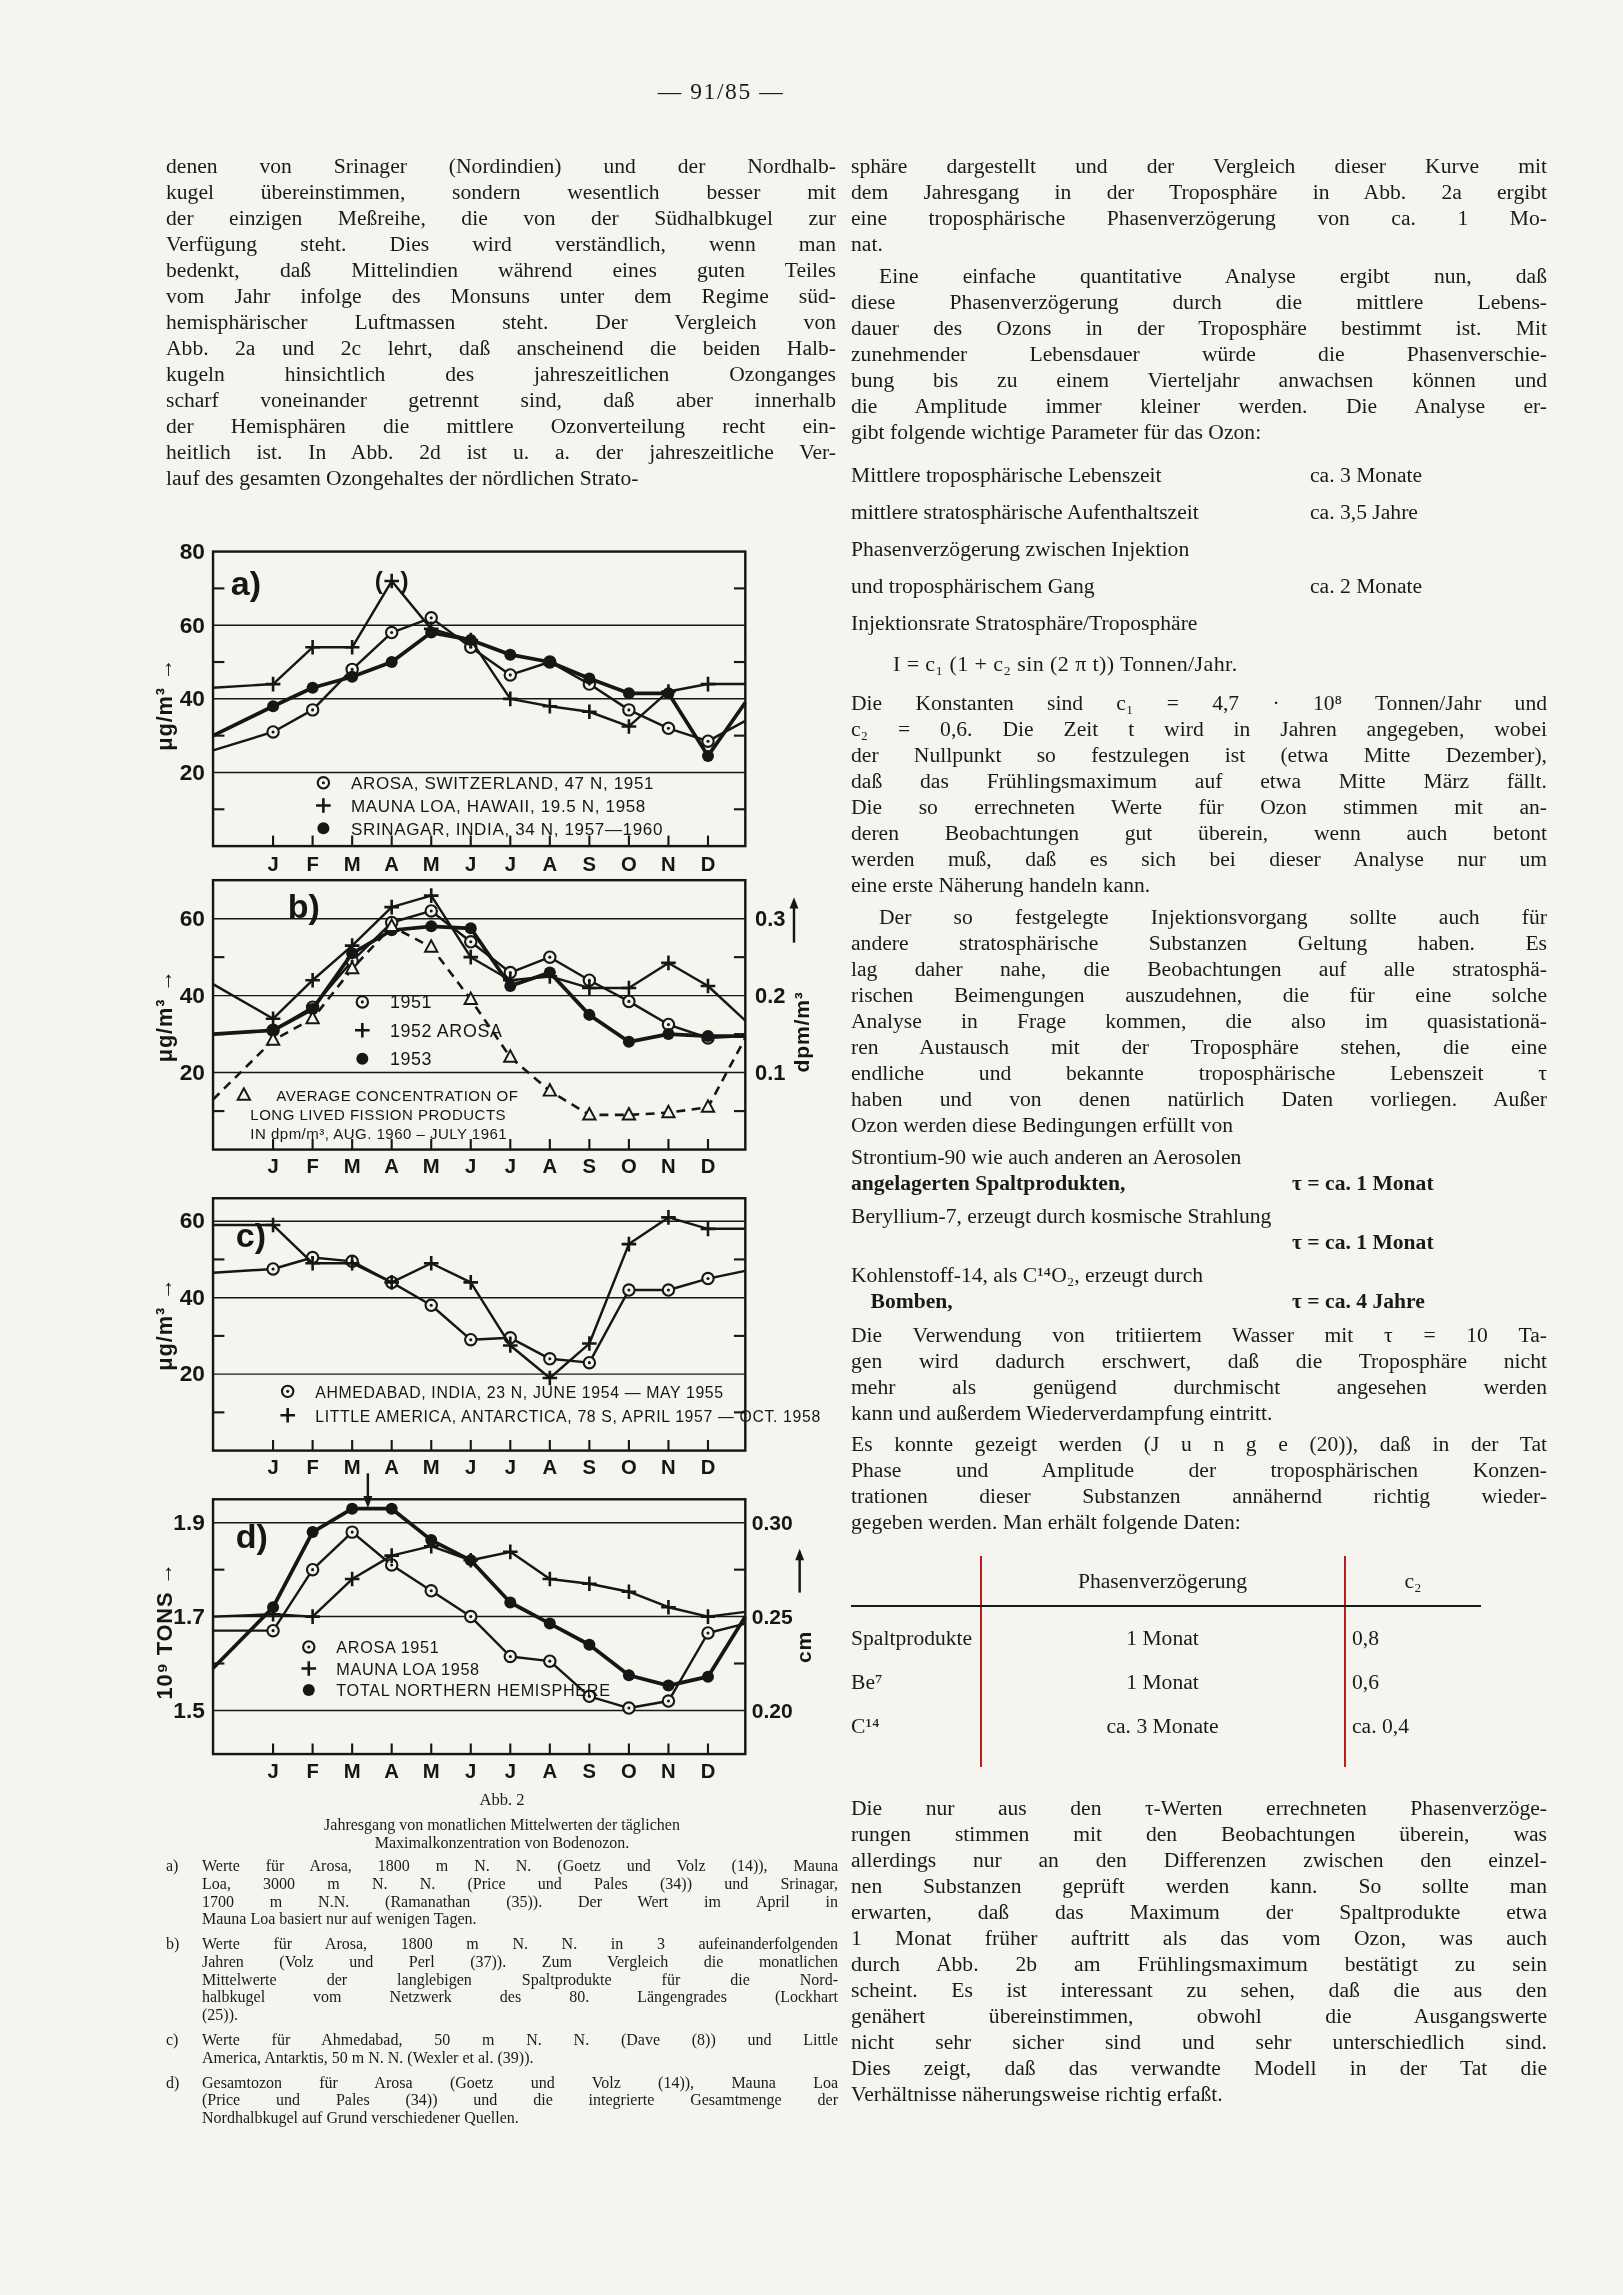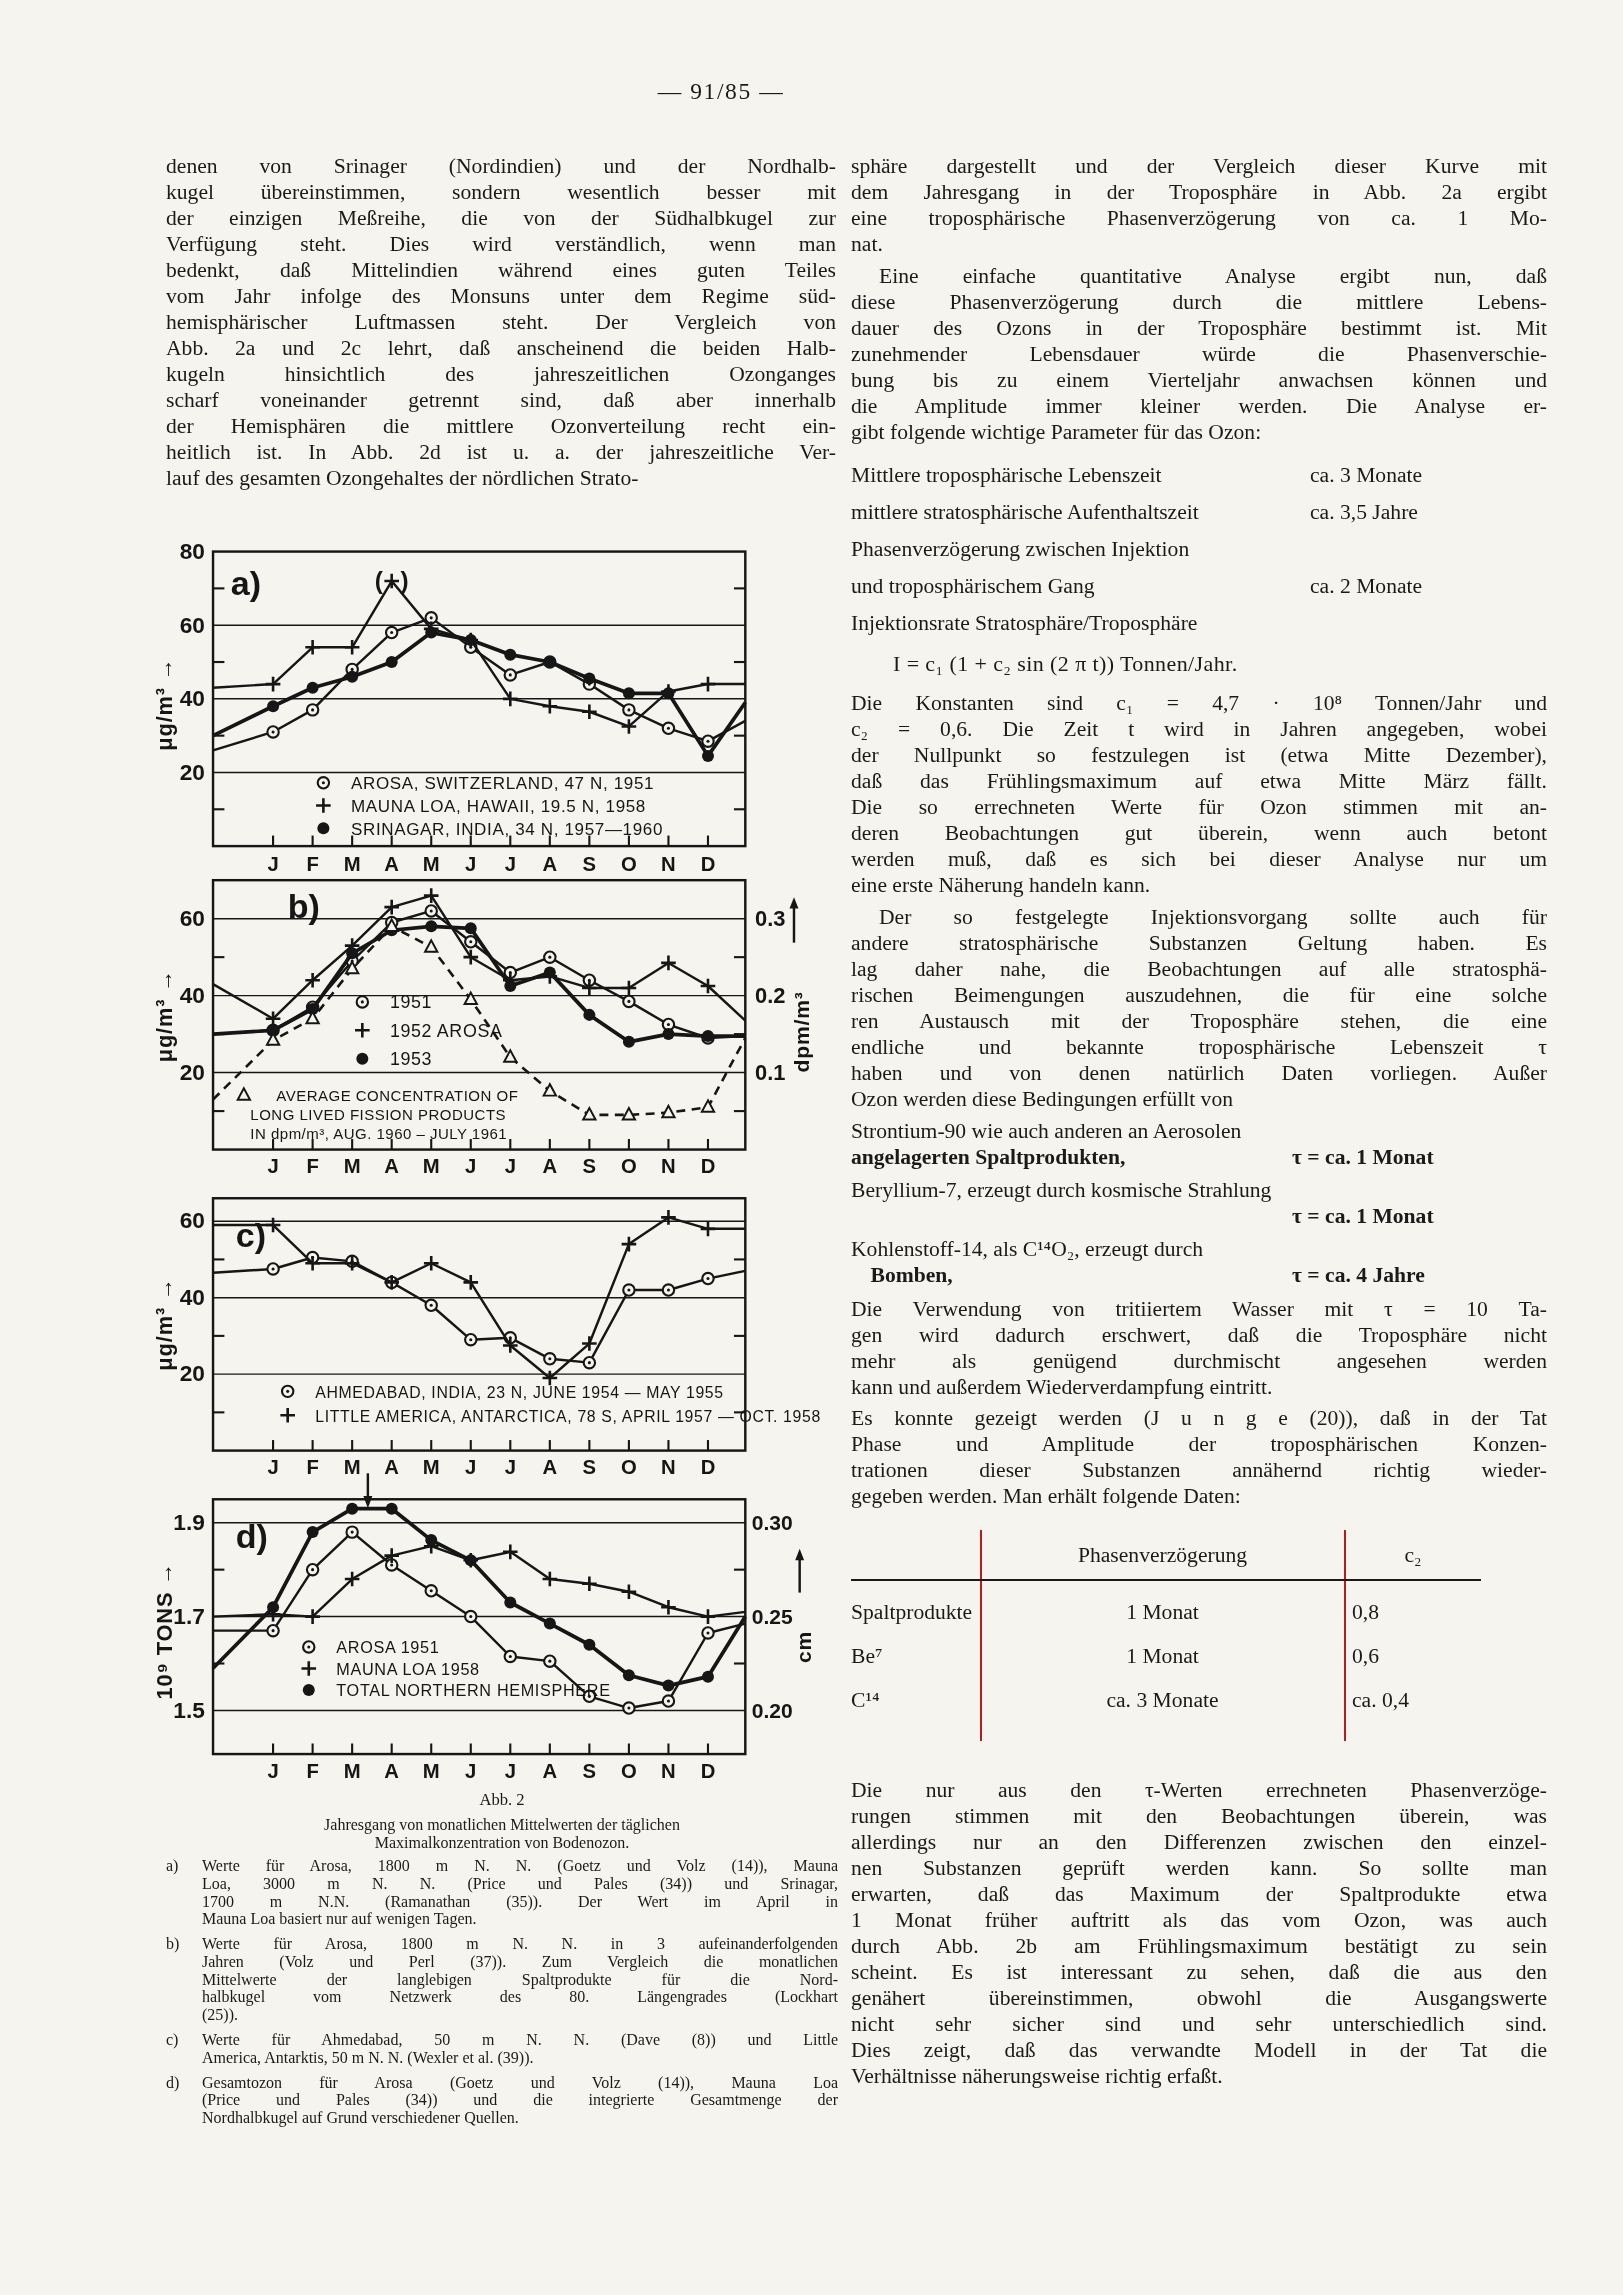"Analyse in Frage kommen, die" div.tl { html: none -> <div>Analyse in Frage kommen, die also im quasistationä-</div> }
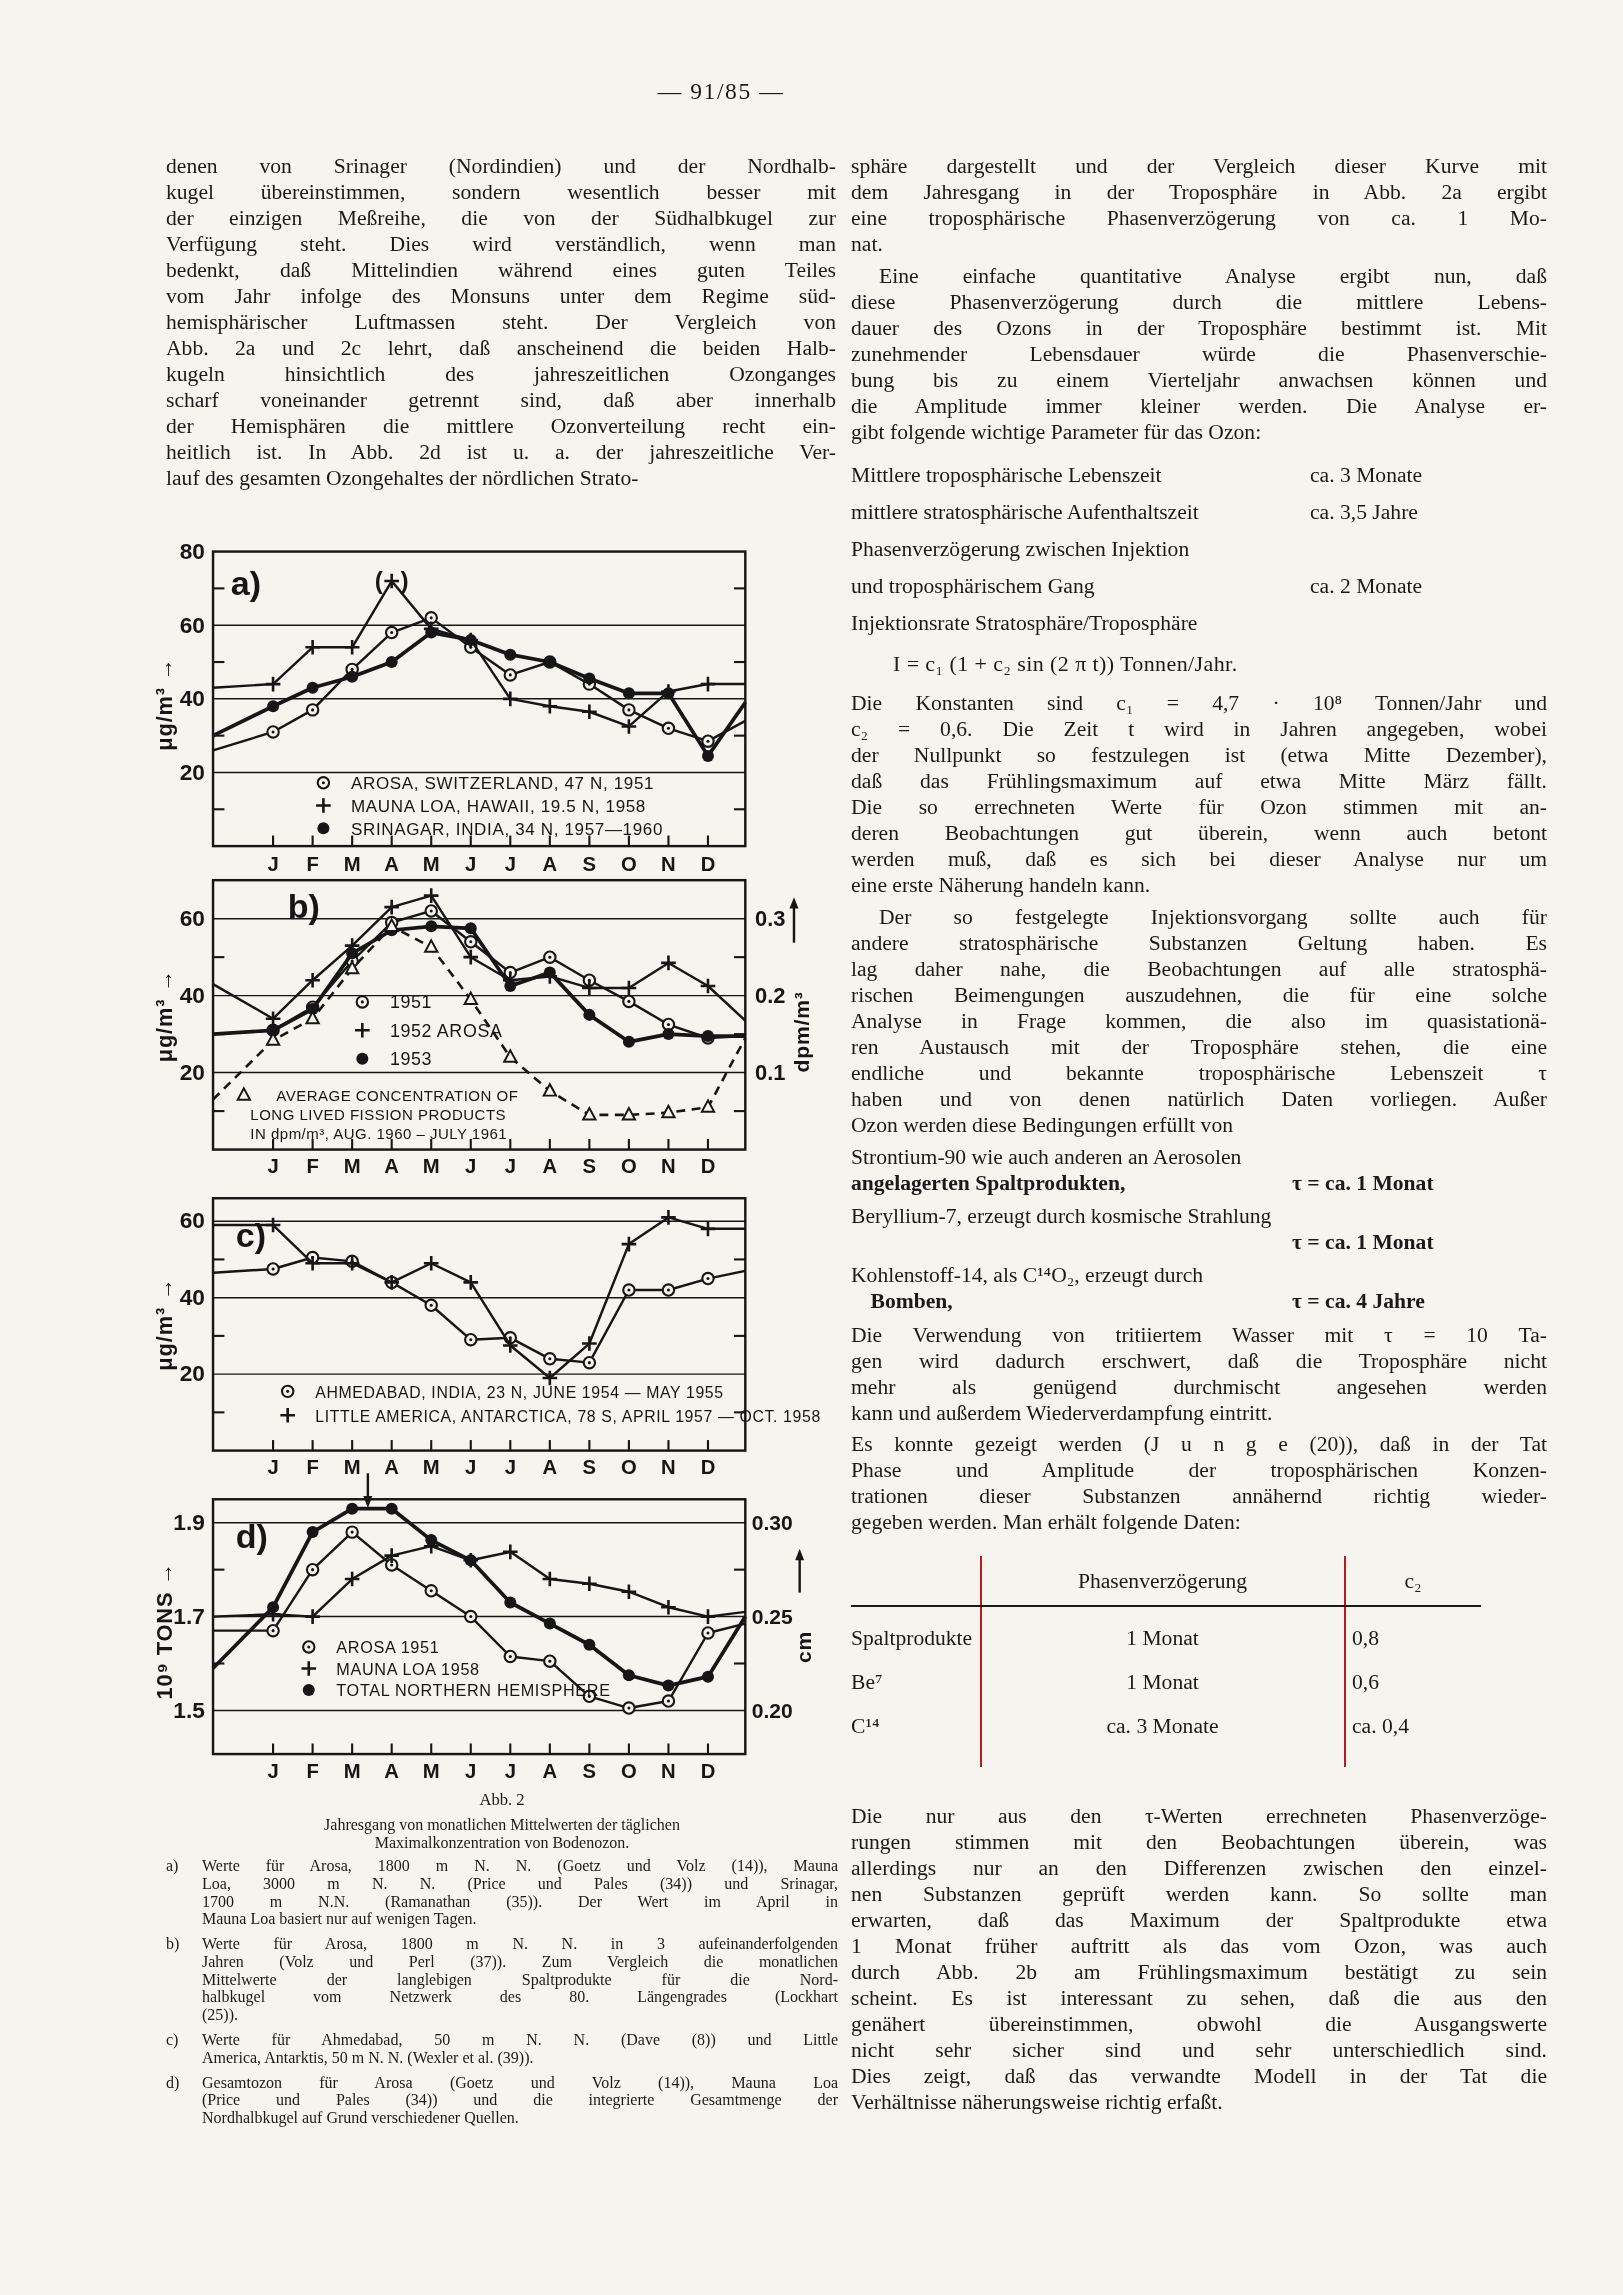"Die nur aus den τ-Werten" .gap-top { margin-top: 36px -> 28px }
